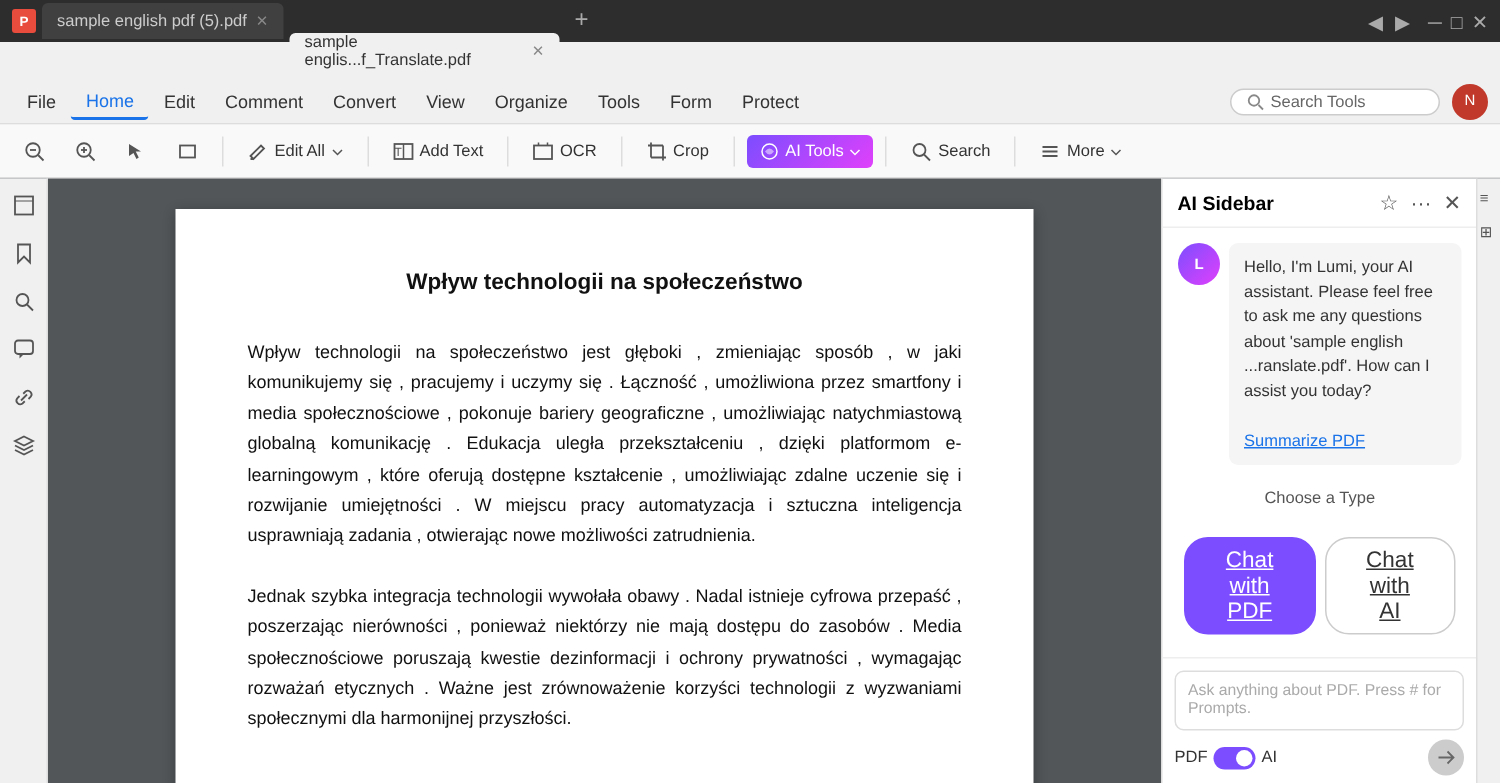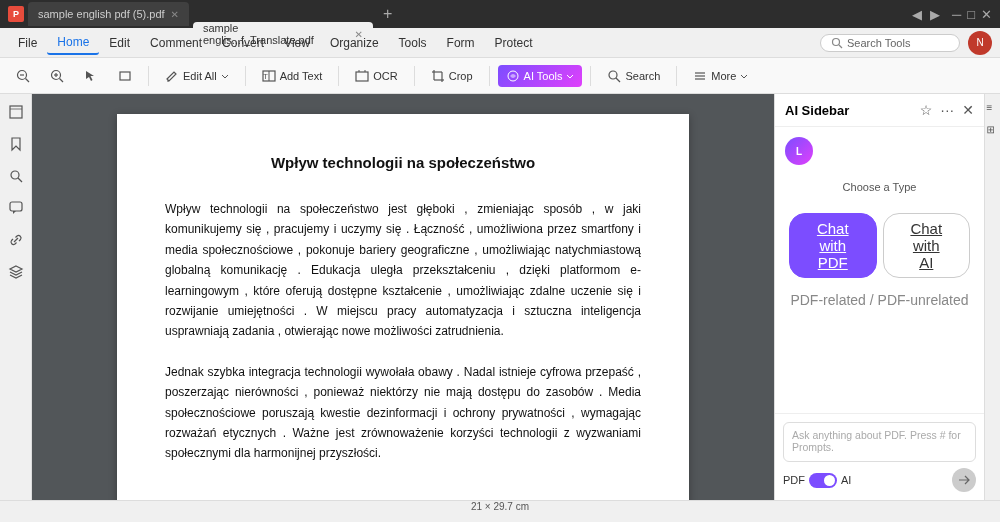"File" .menu-bar { margin-top: none -> 25px }
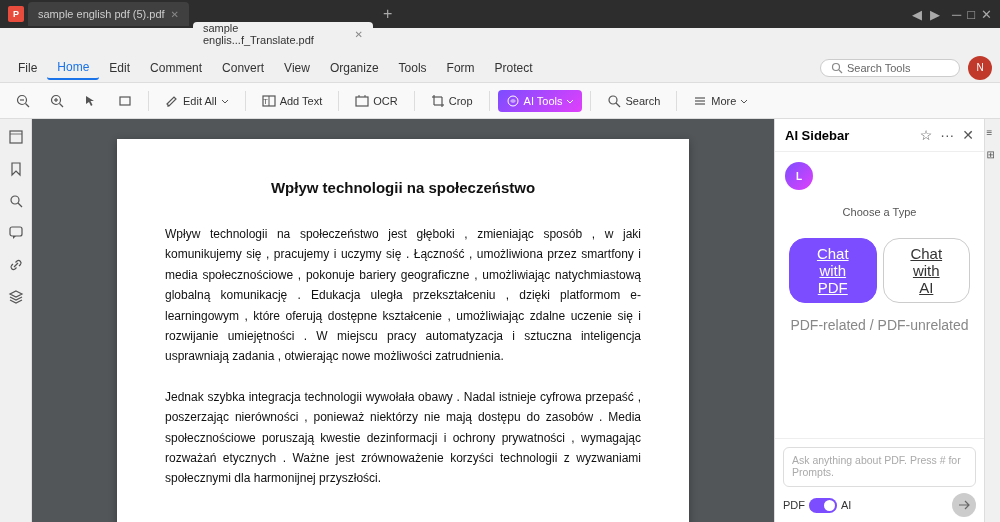"Hello, I'm Lumi, your AI" div.ai-message-box { html: none -> <div> <span>Hello, I'm Lumi, your AI assistant. Please feel free to ask me any questions about 'sample english ...ranslate.pdf'. How can I assist you today?</span> <br><br> <a>Summarize PDF</a> </div> }
